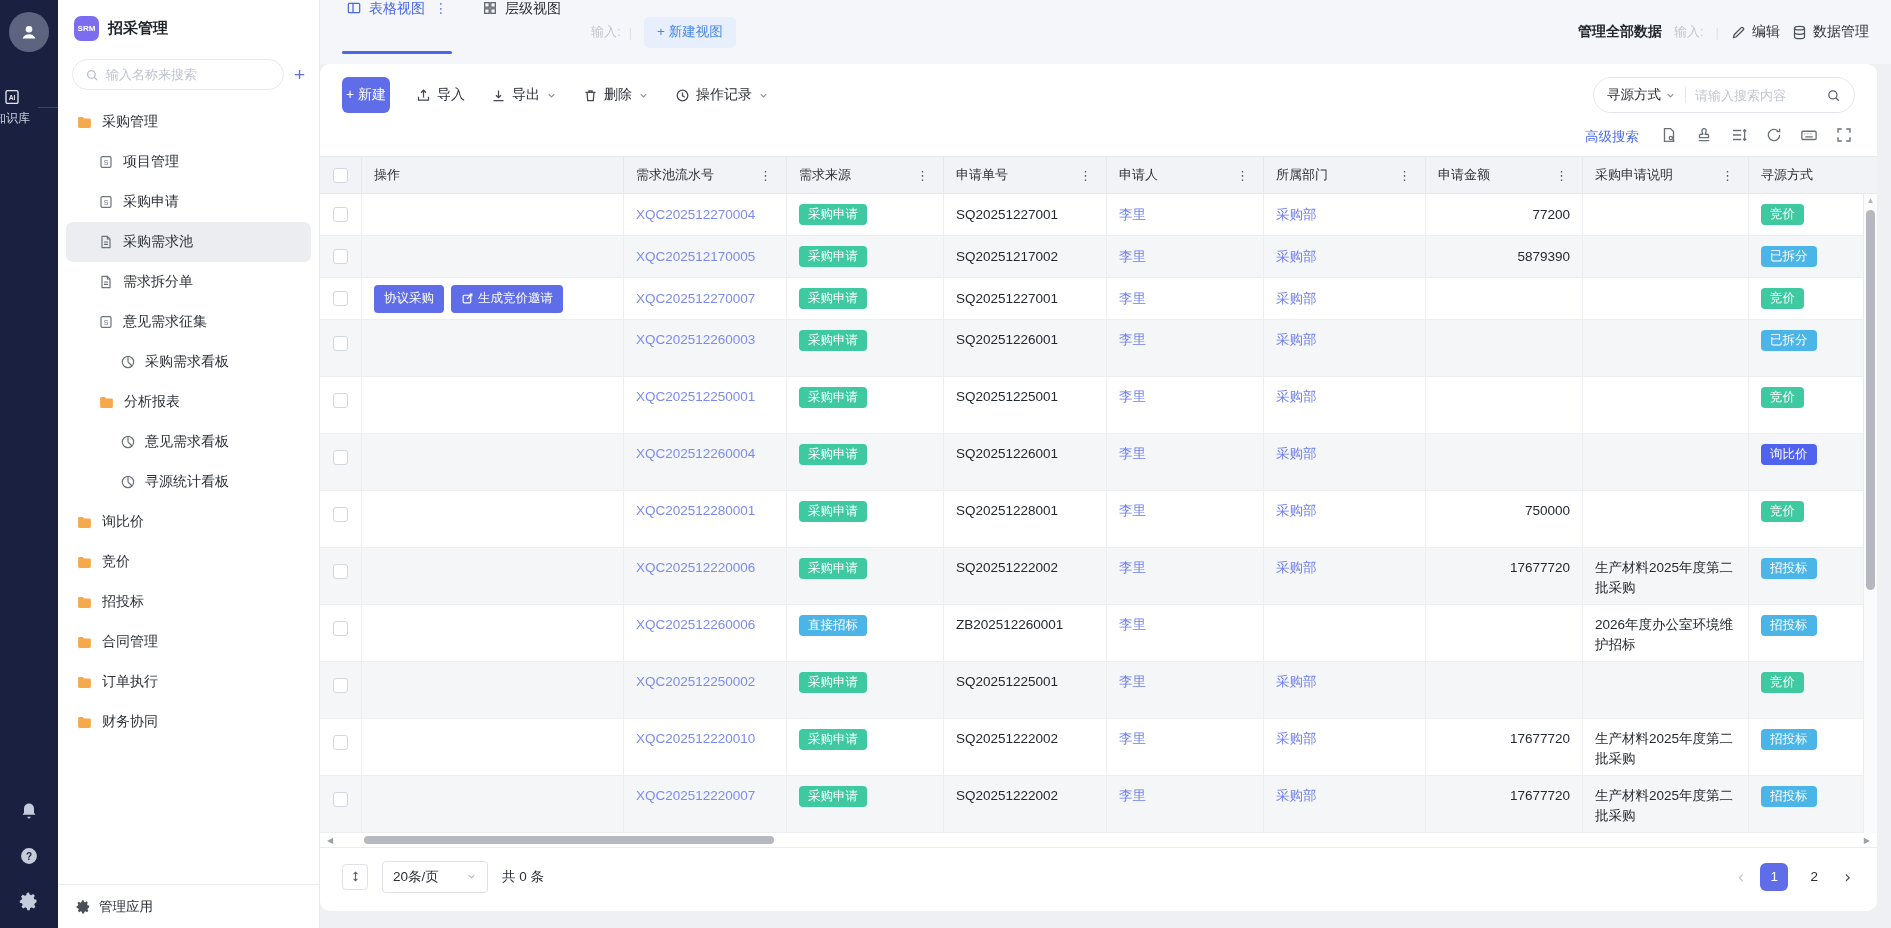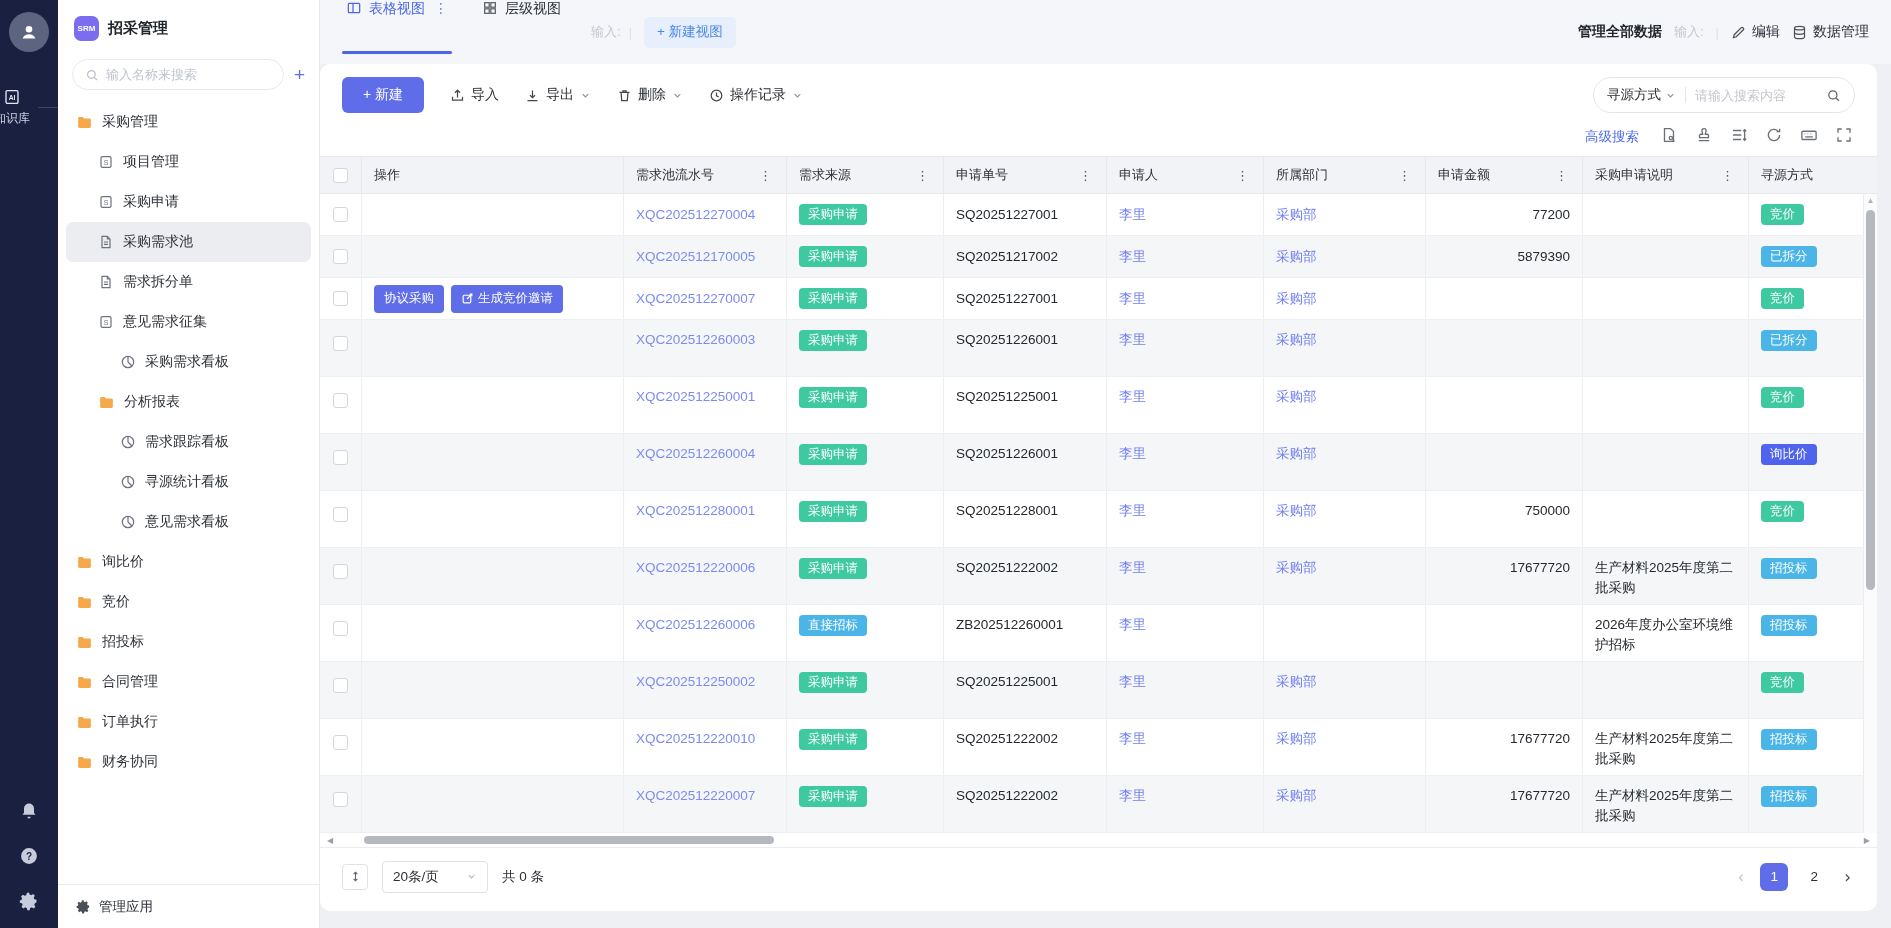"+ 新建" .btn-primary { padding: 0 21px -> 0 4px }
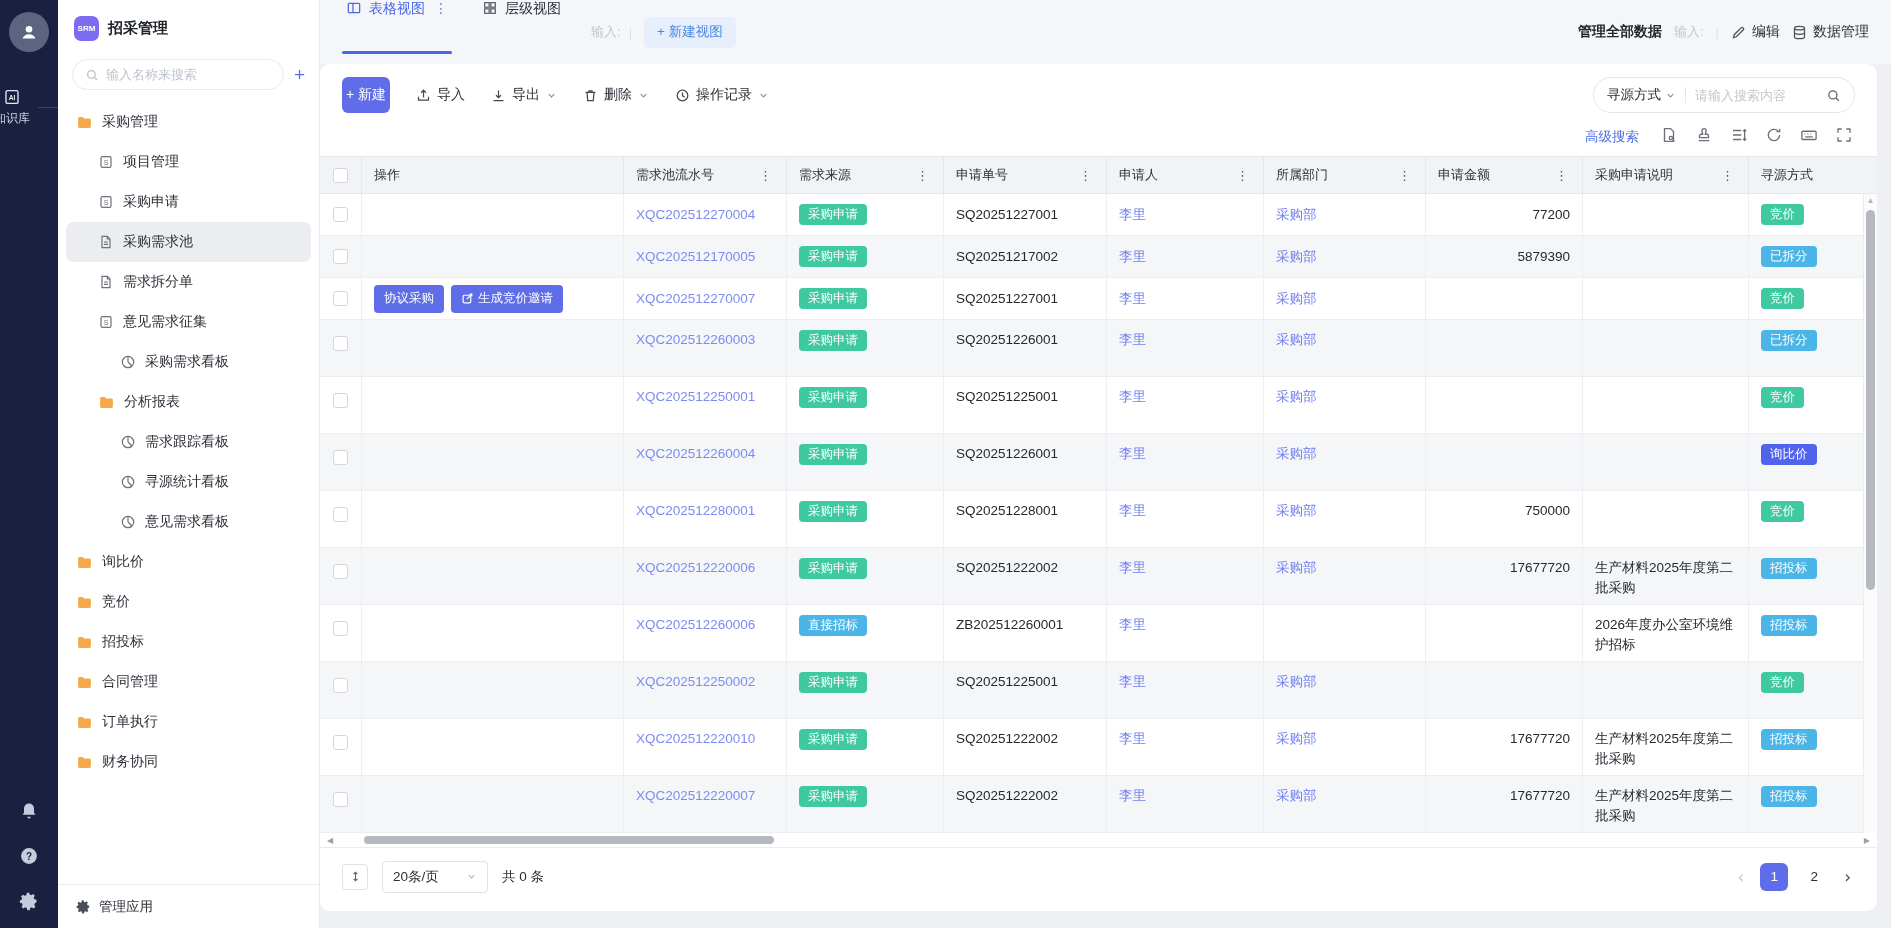"需求跟踪看板" div.menu-item { html: <div> <span> <svg> <circle></circle> <path></path> </svg> </span> <span>需求跟踪看板</span> </div> -> none }
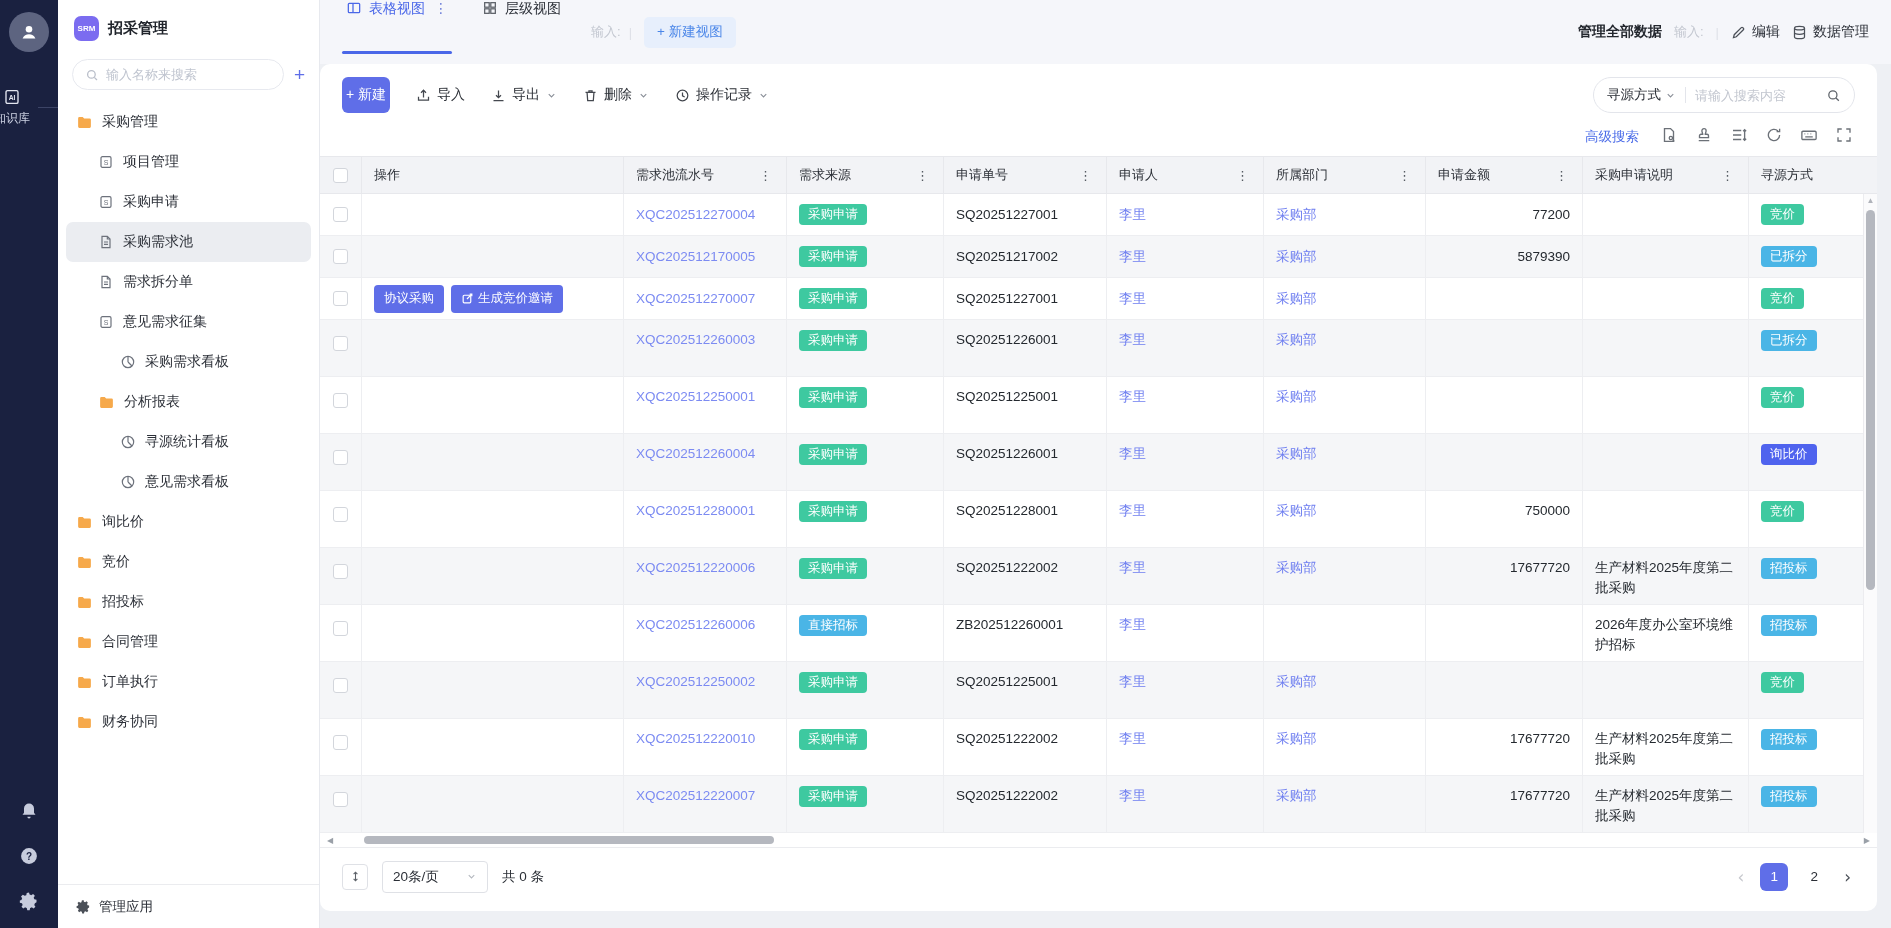"寻源统计看板" div.menu-item { order: before "意见需求看板" -> after "意见需求看板" }
